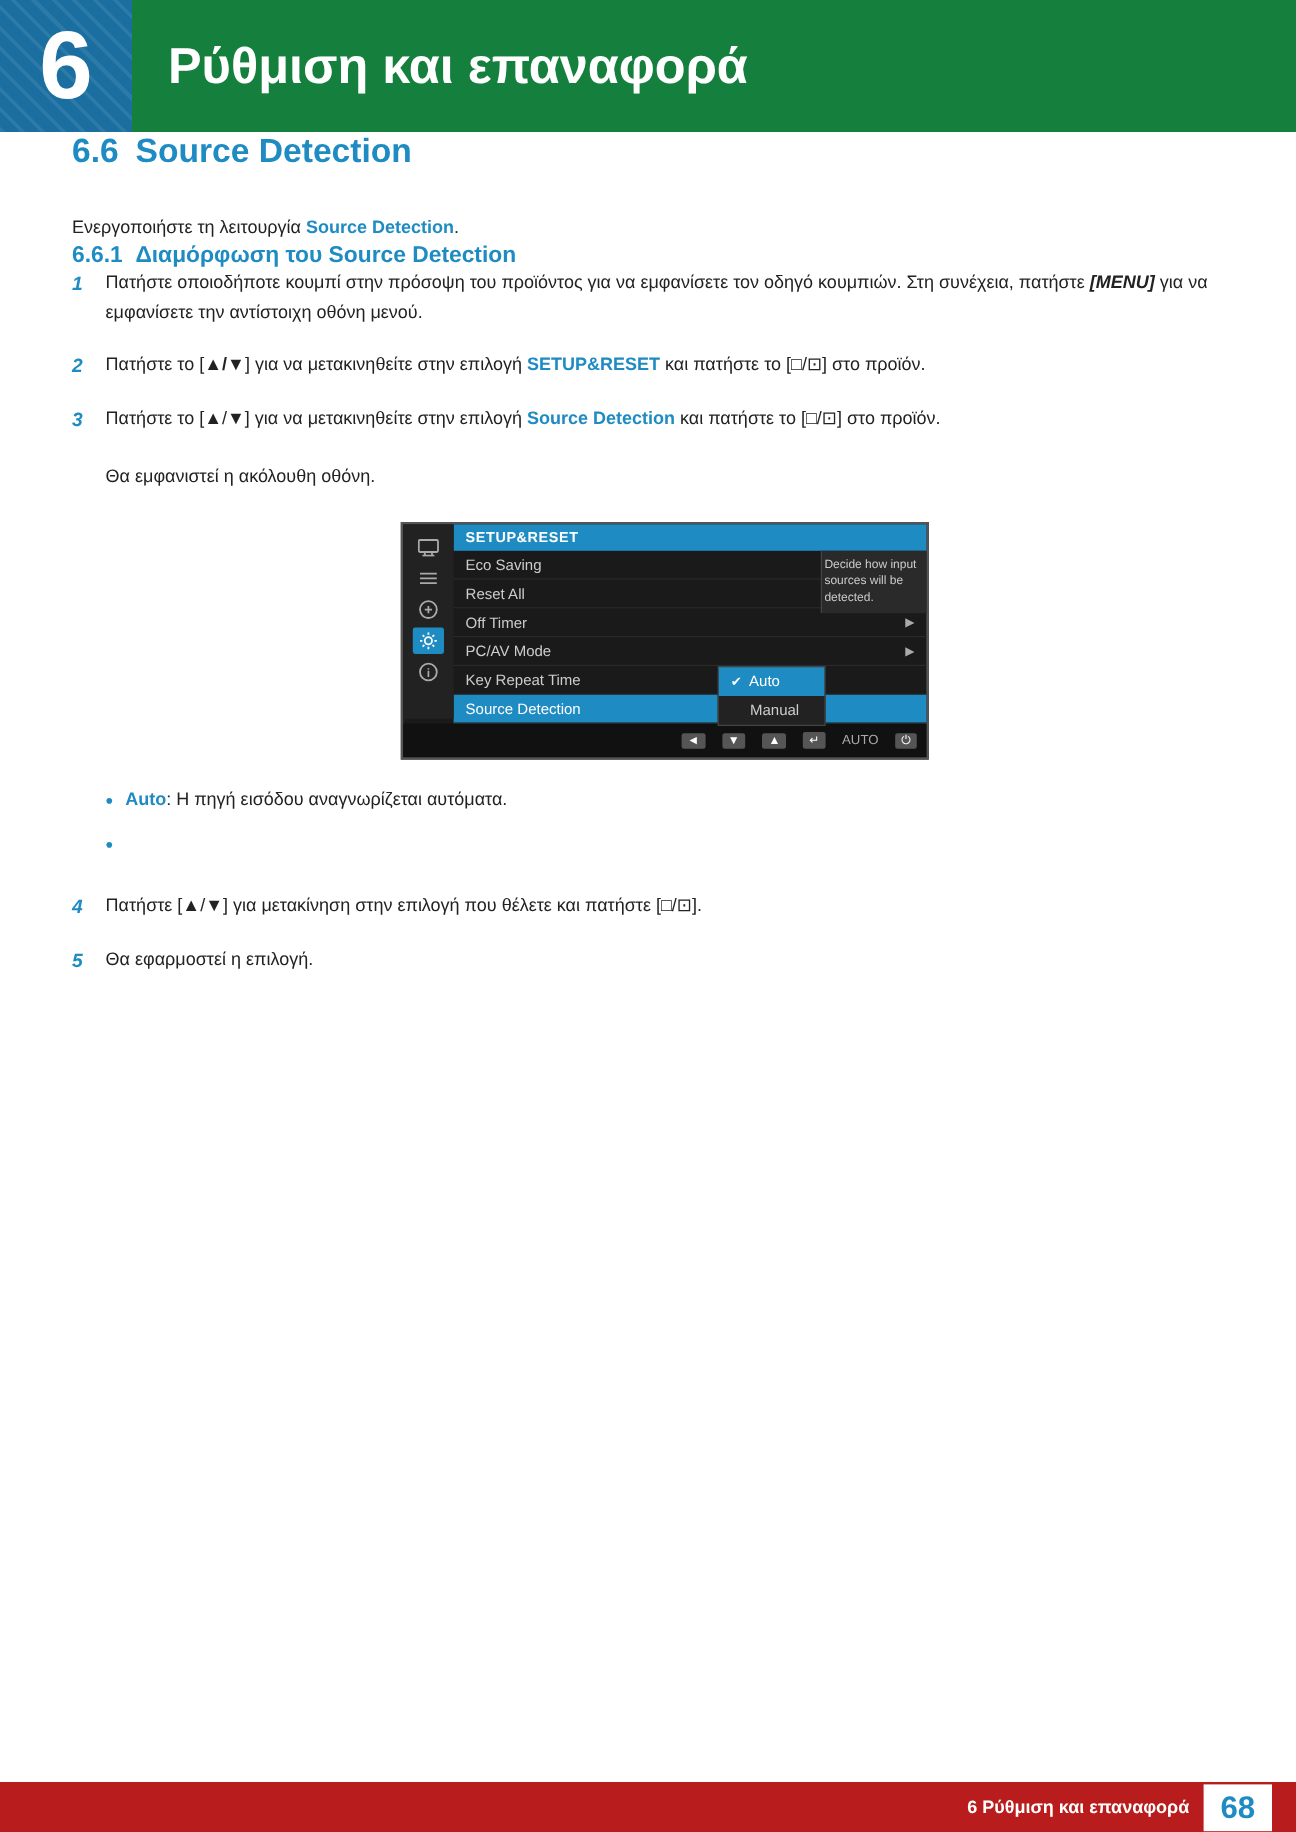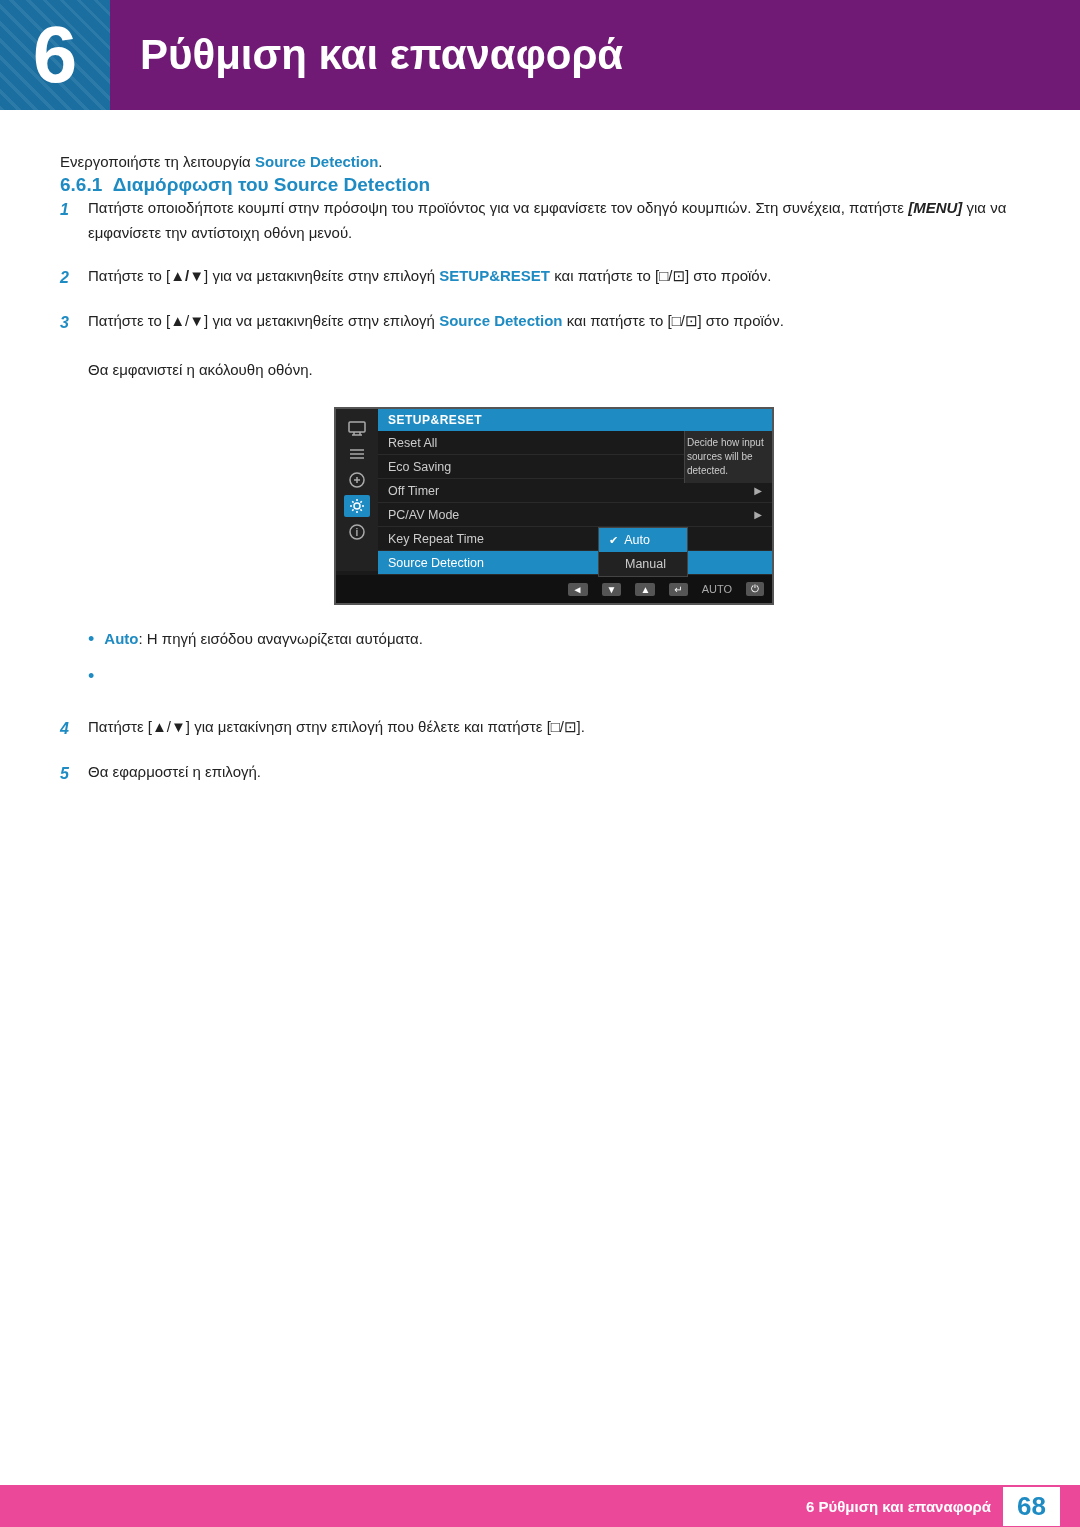"Ρύθμιση και επαναφορά" .chapter-header { background: #701a75 -> #15803d; margin-bottom: 40px -> none }
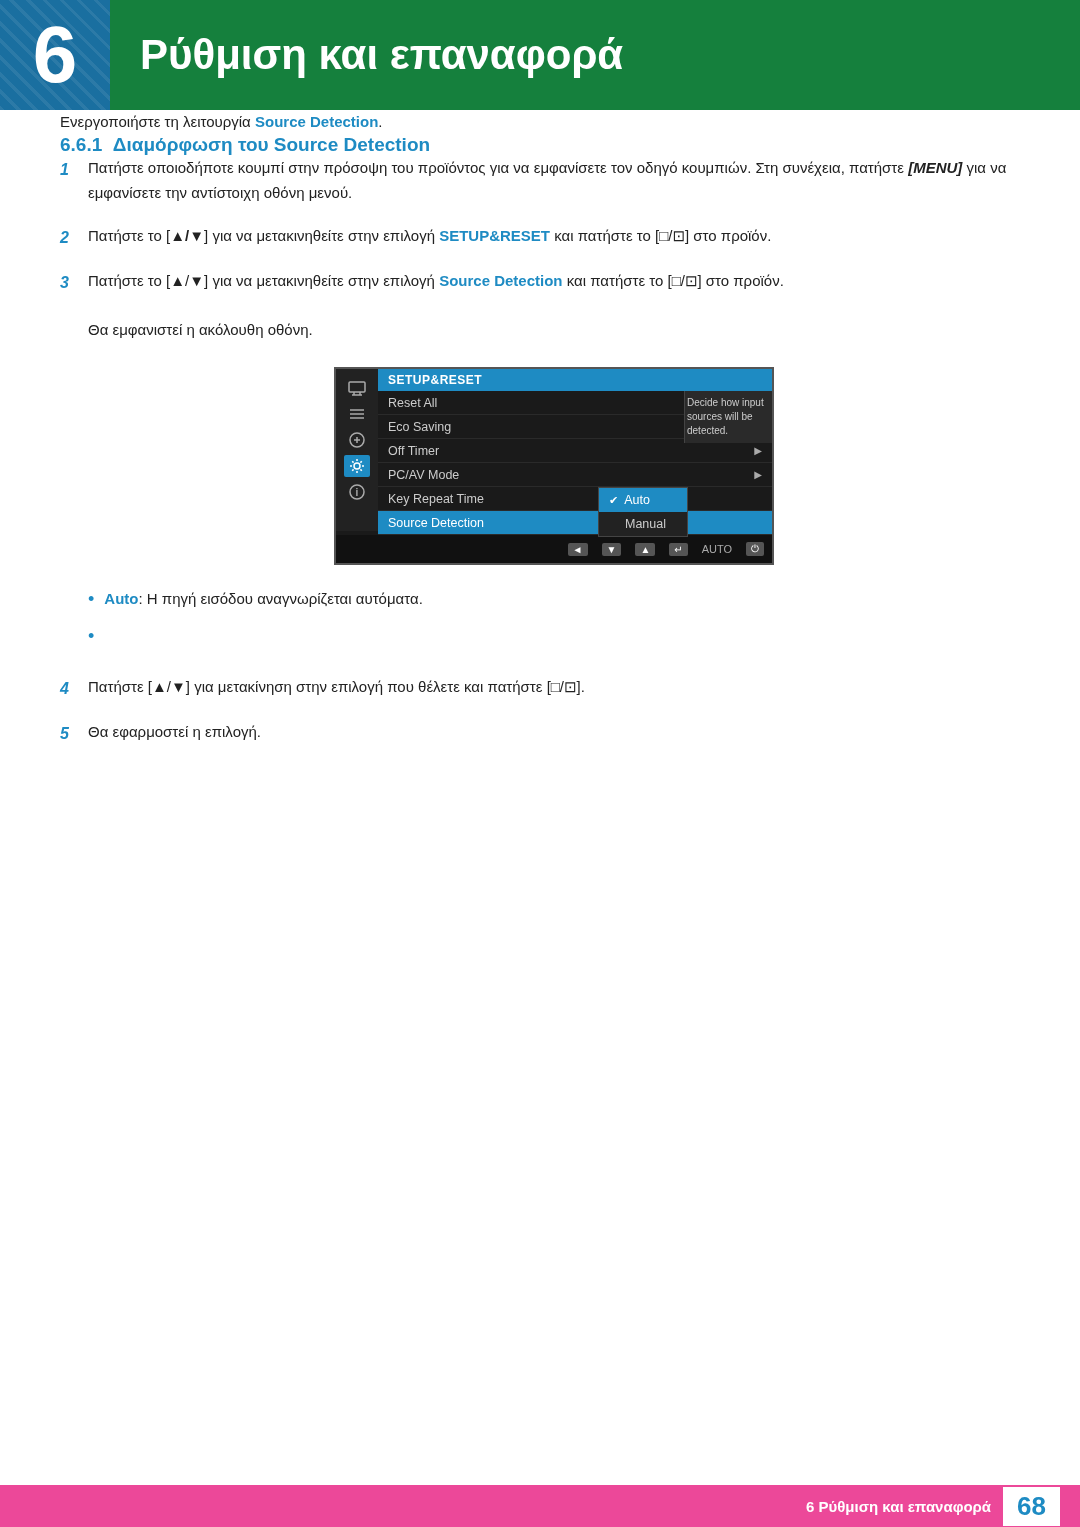"6.6 Source Detection" div.section-heading { html: none -> <div> <span>6.6</span><span>Source Detection</span> </div> }
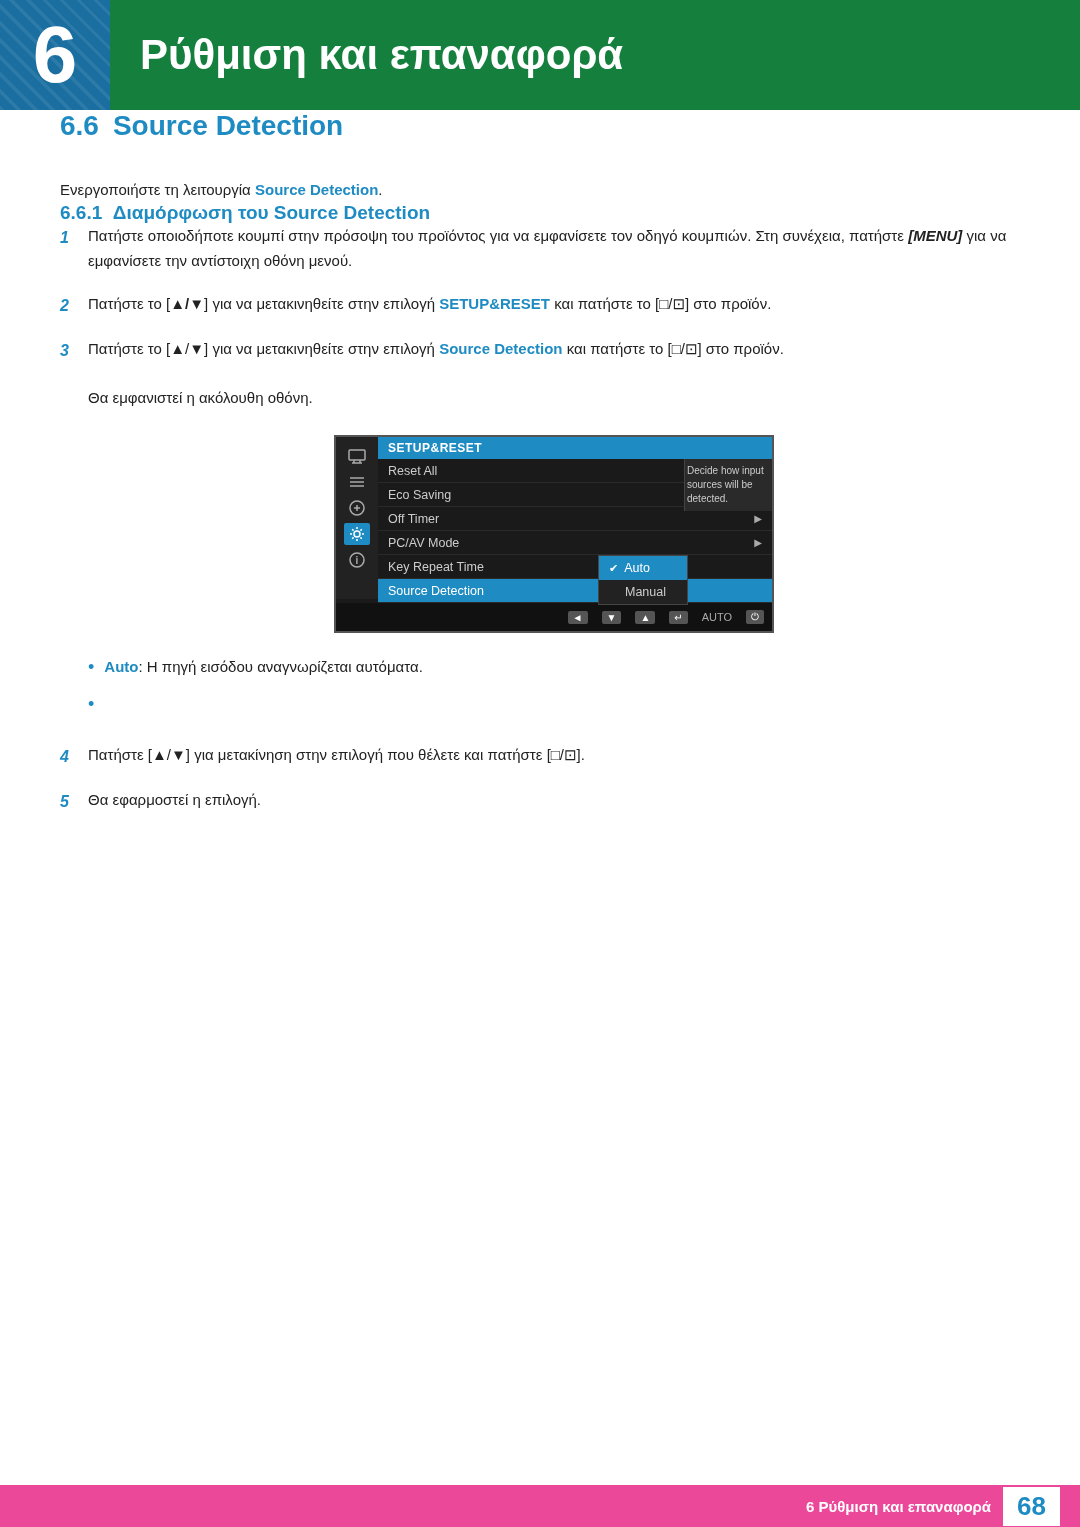"Reset All" div.osd-row { order: before "Eco Saving" -> after "Eco Saving" }
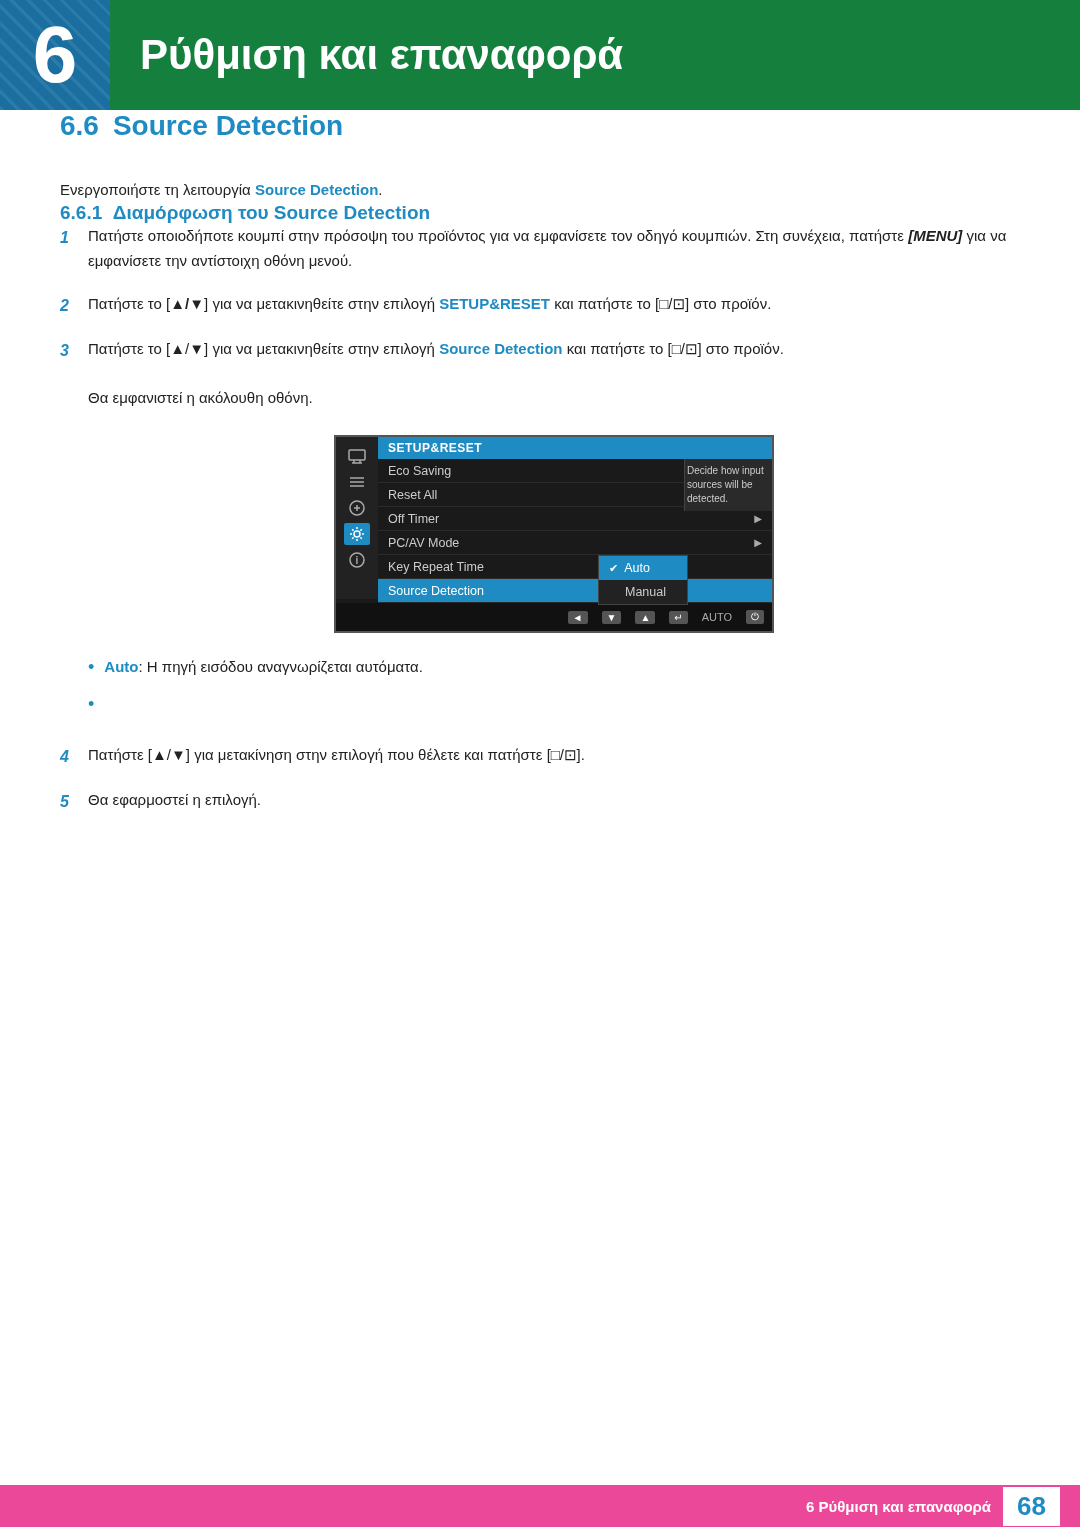"6 Ρύθμιση και επαναφορά" .page-footer { background: #ec4899 -> #b91c1c }
